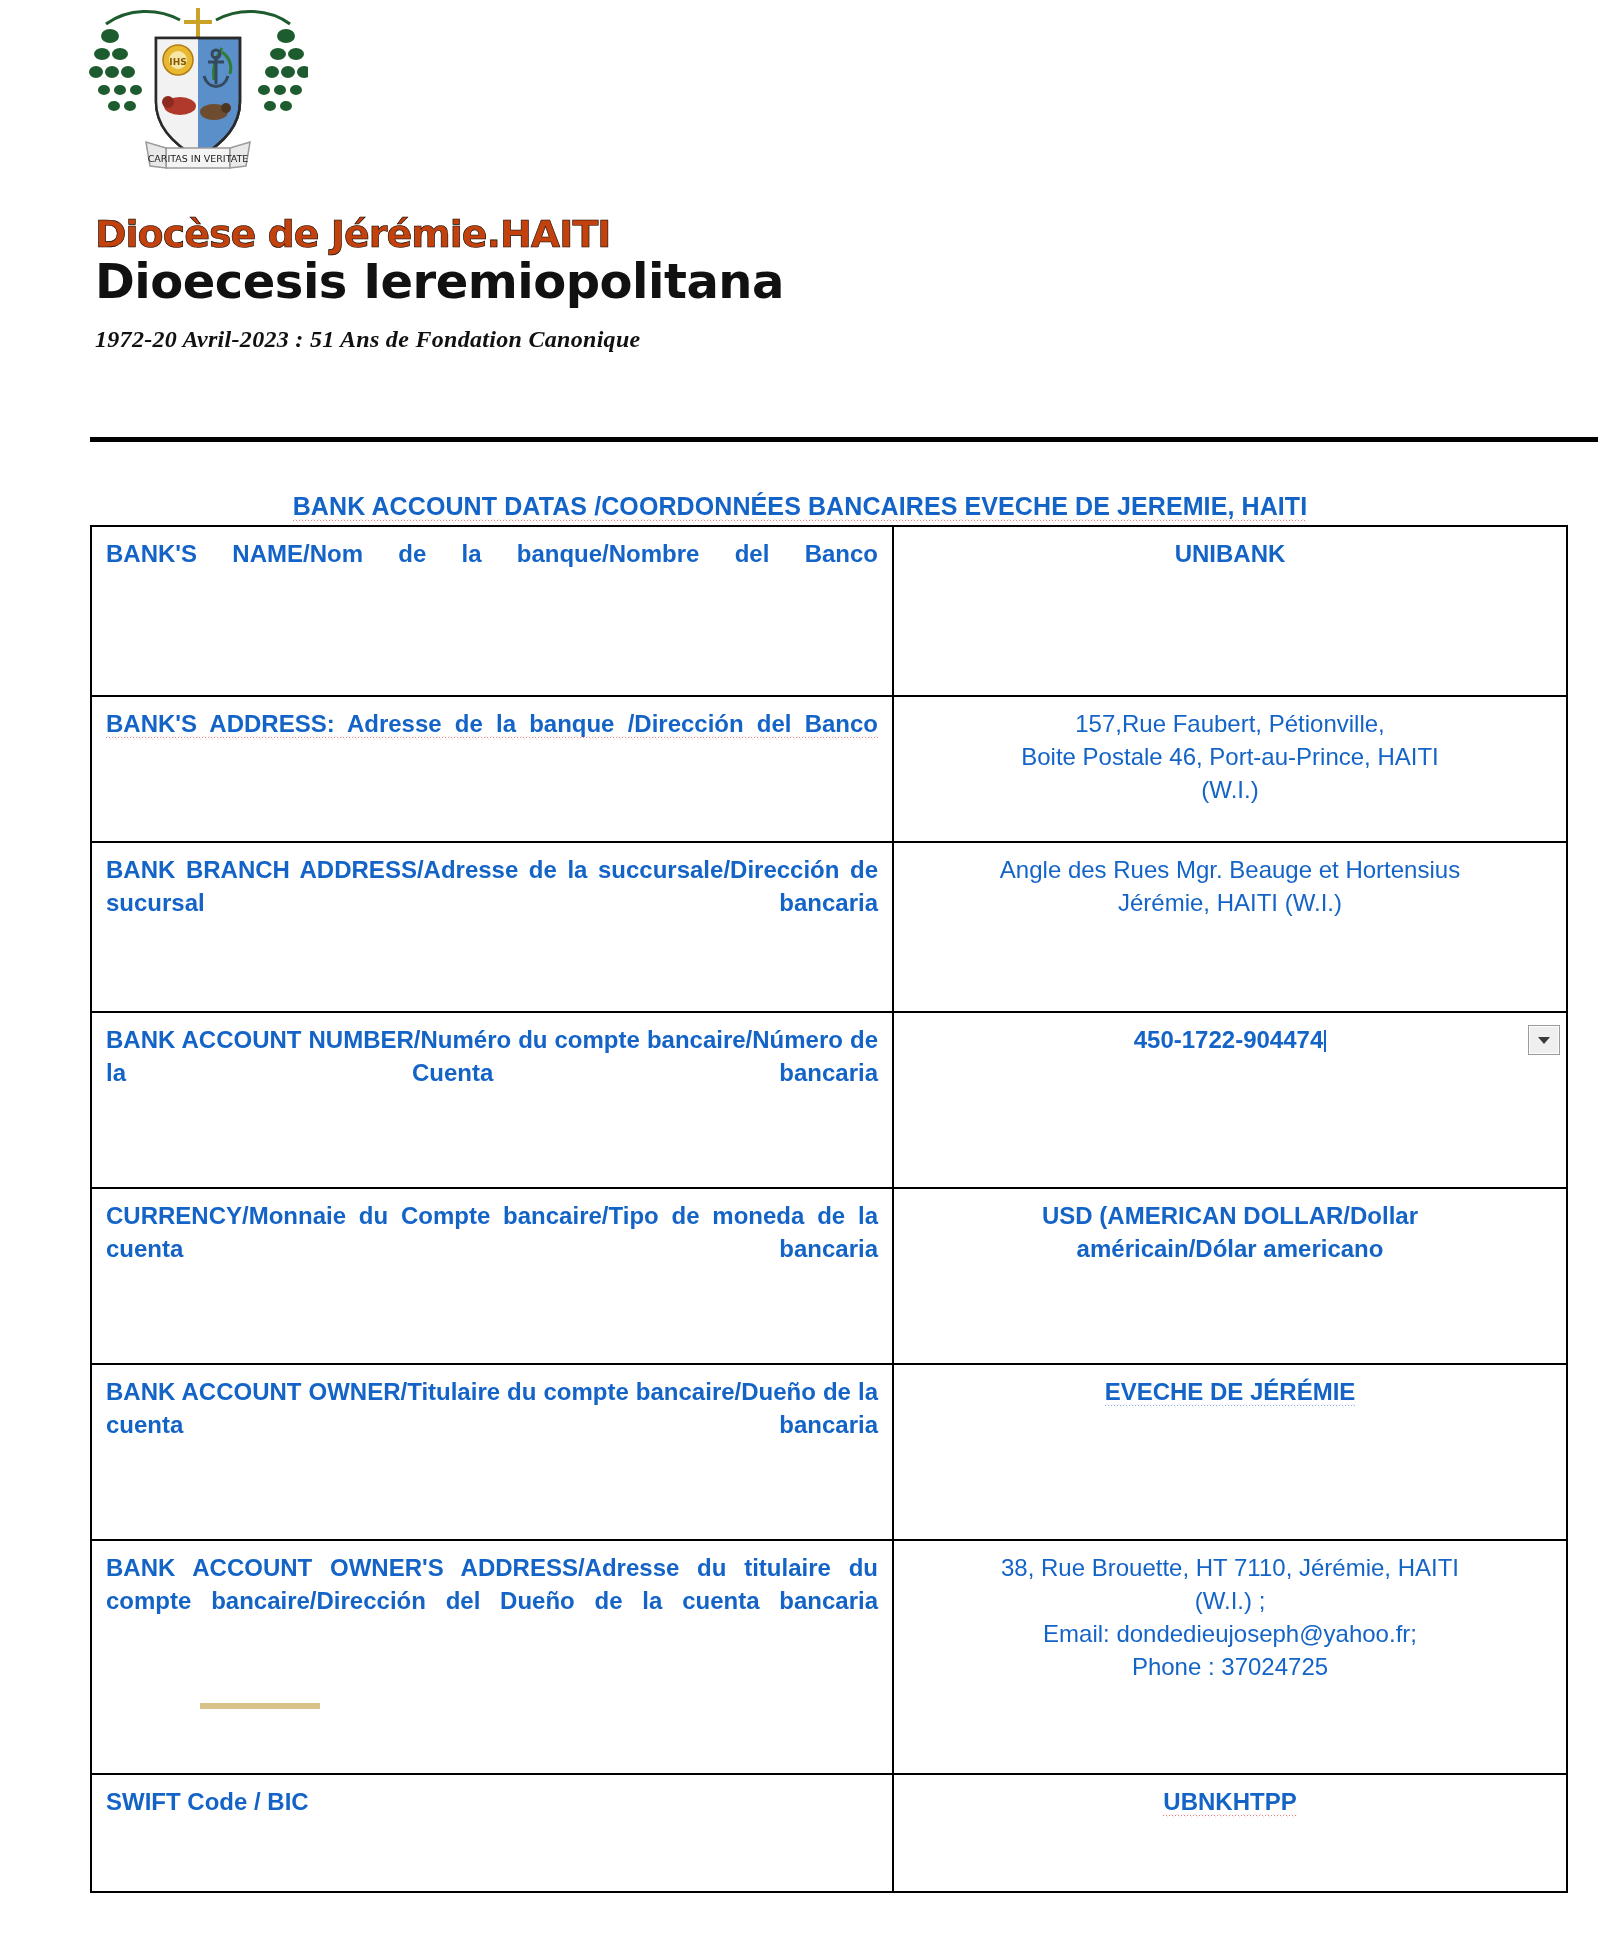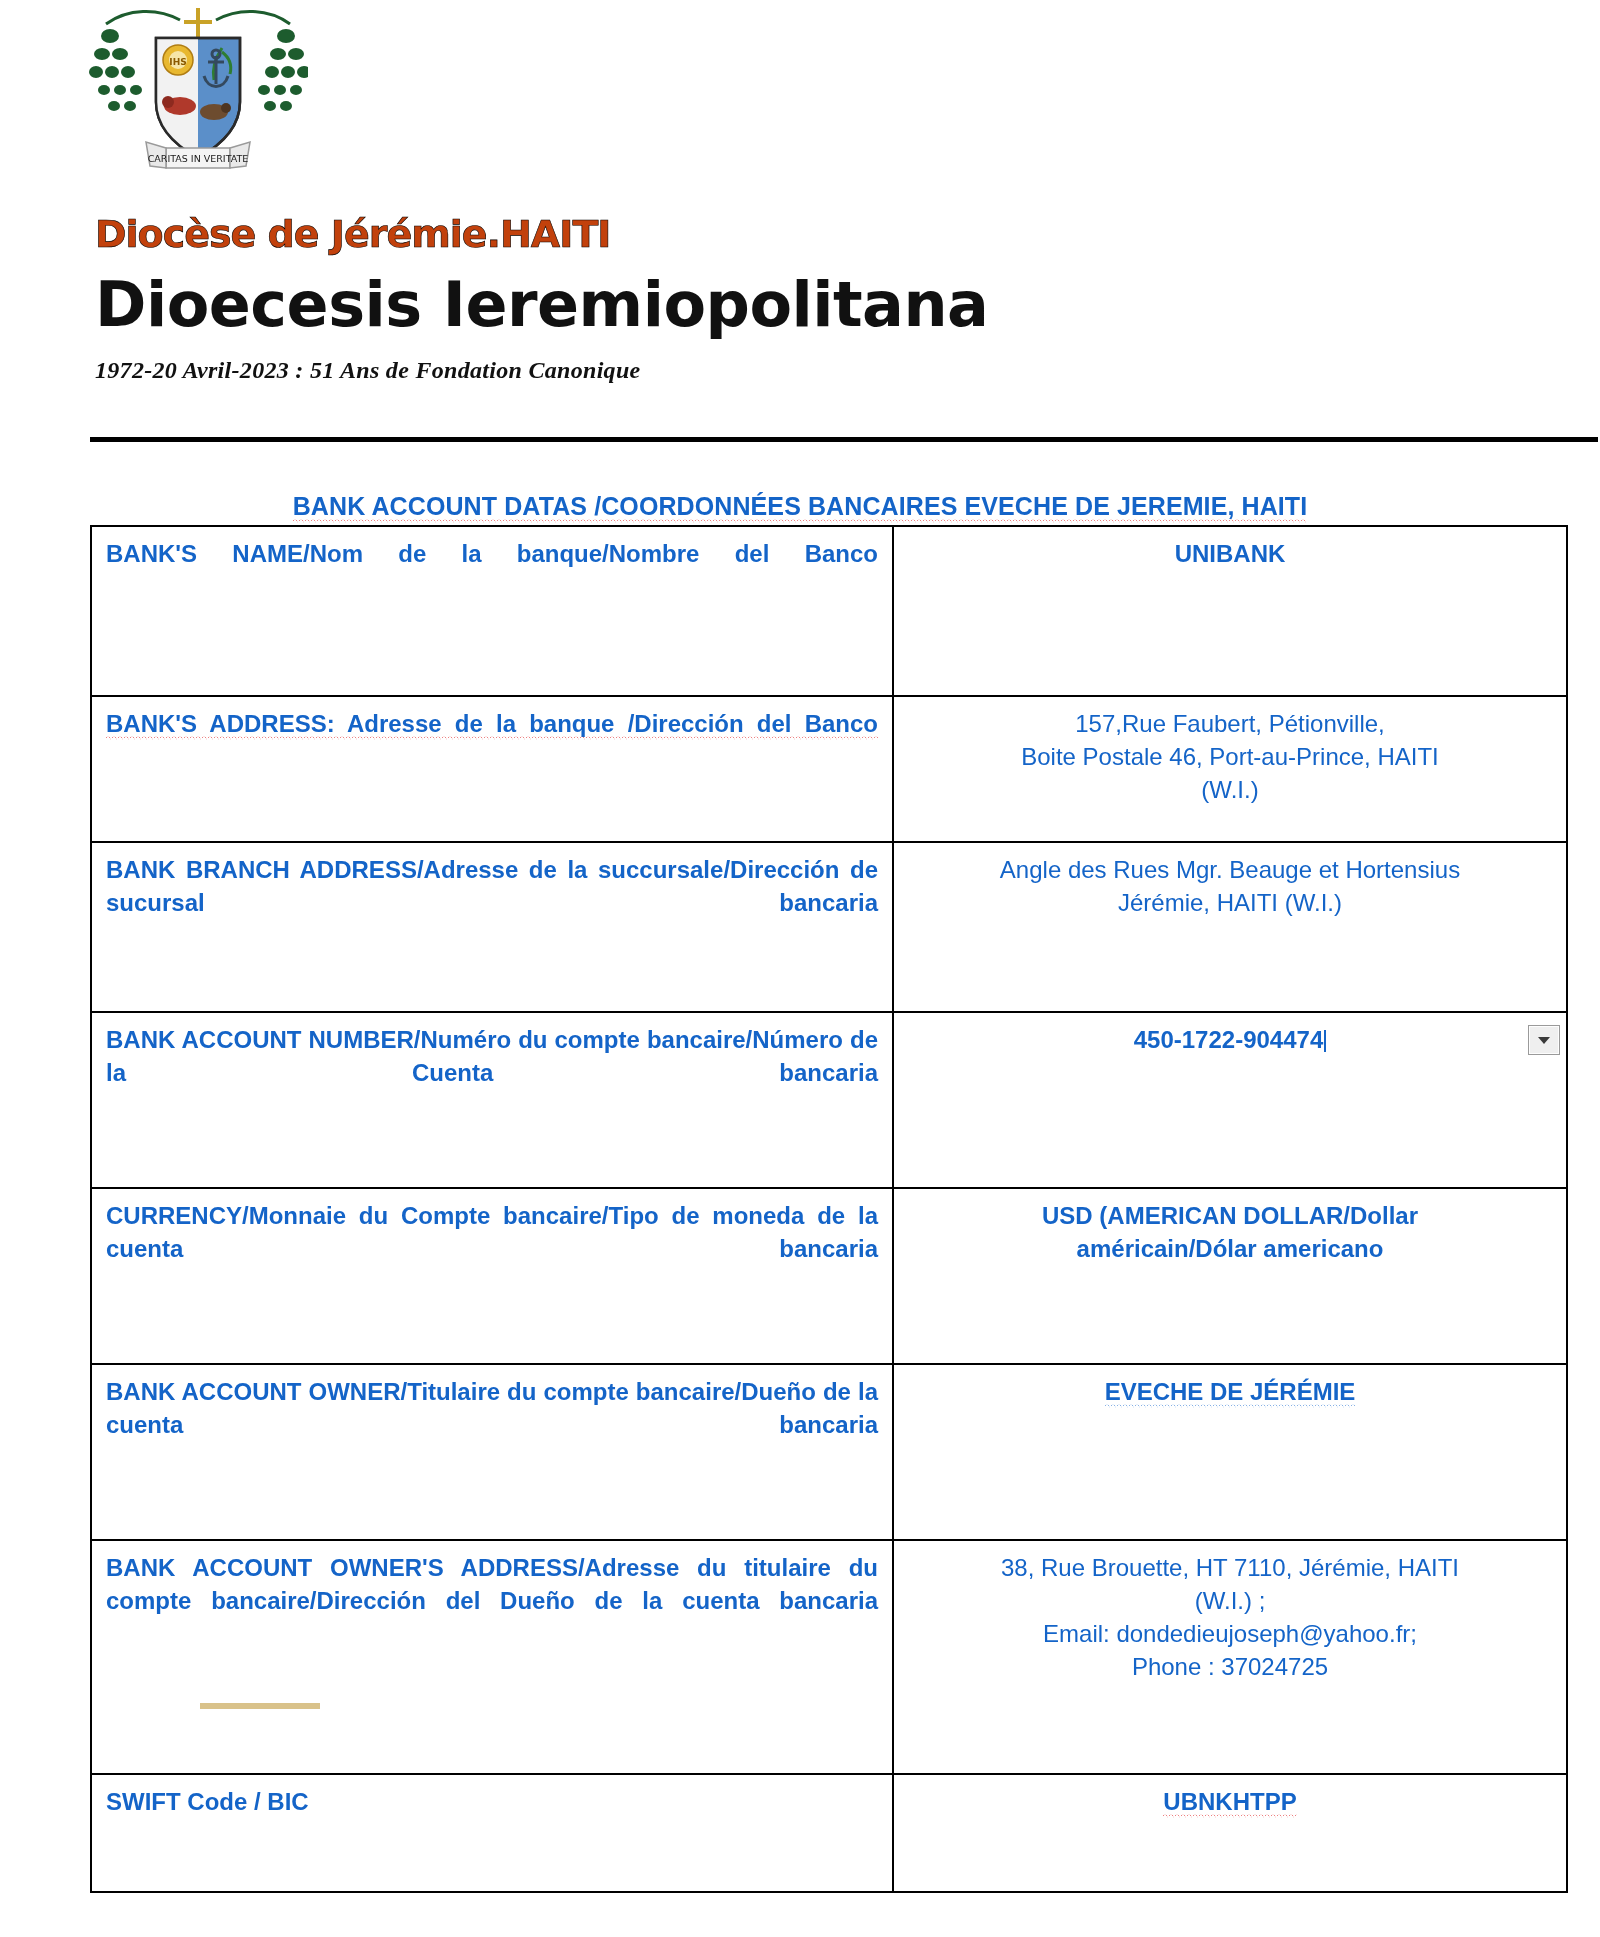"Dioecesis Ieremiopolitana" .org-line2 { font-size: 62px -> 48px; margin-top: 16px -> 0 }
